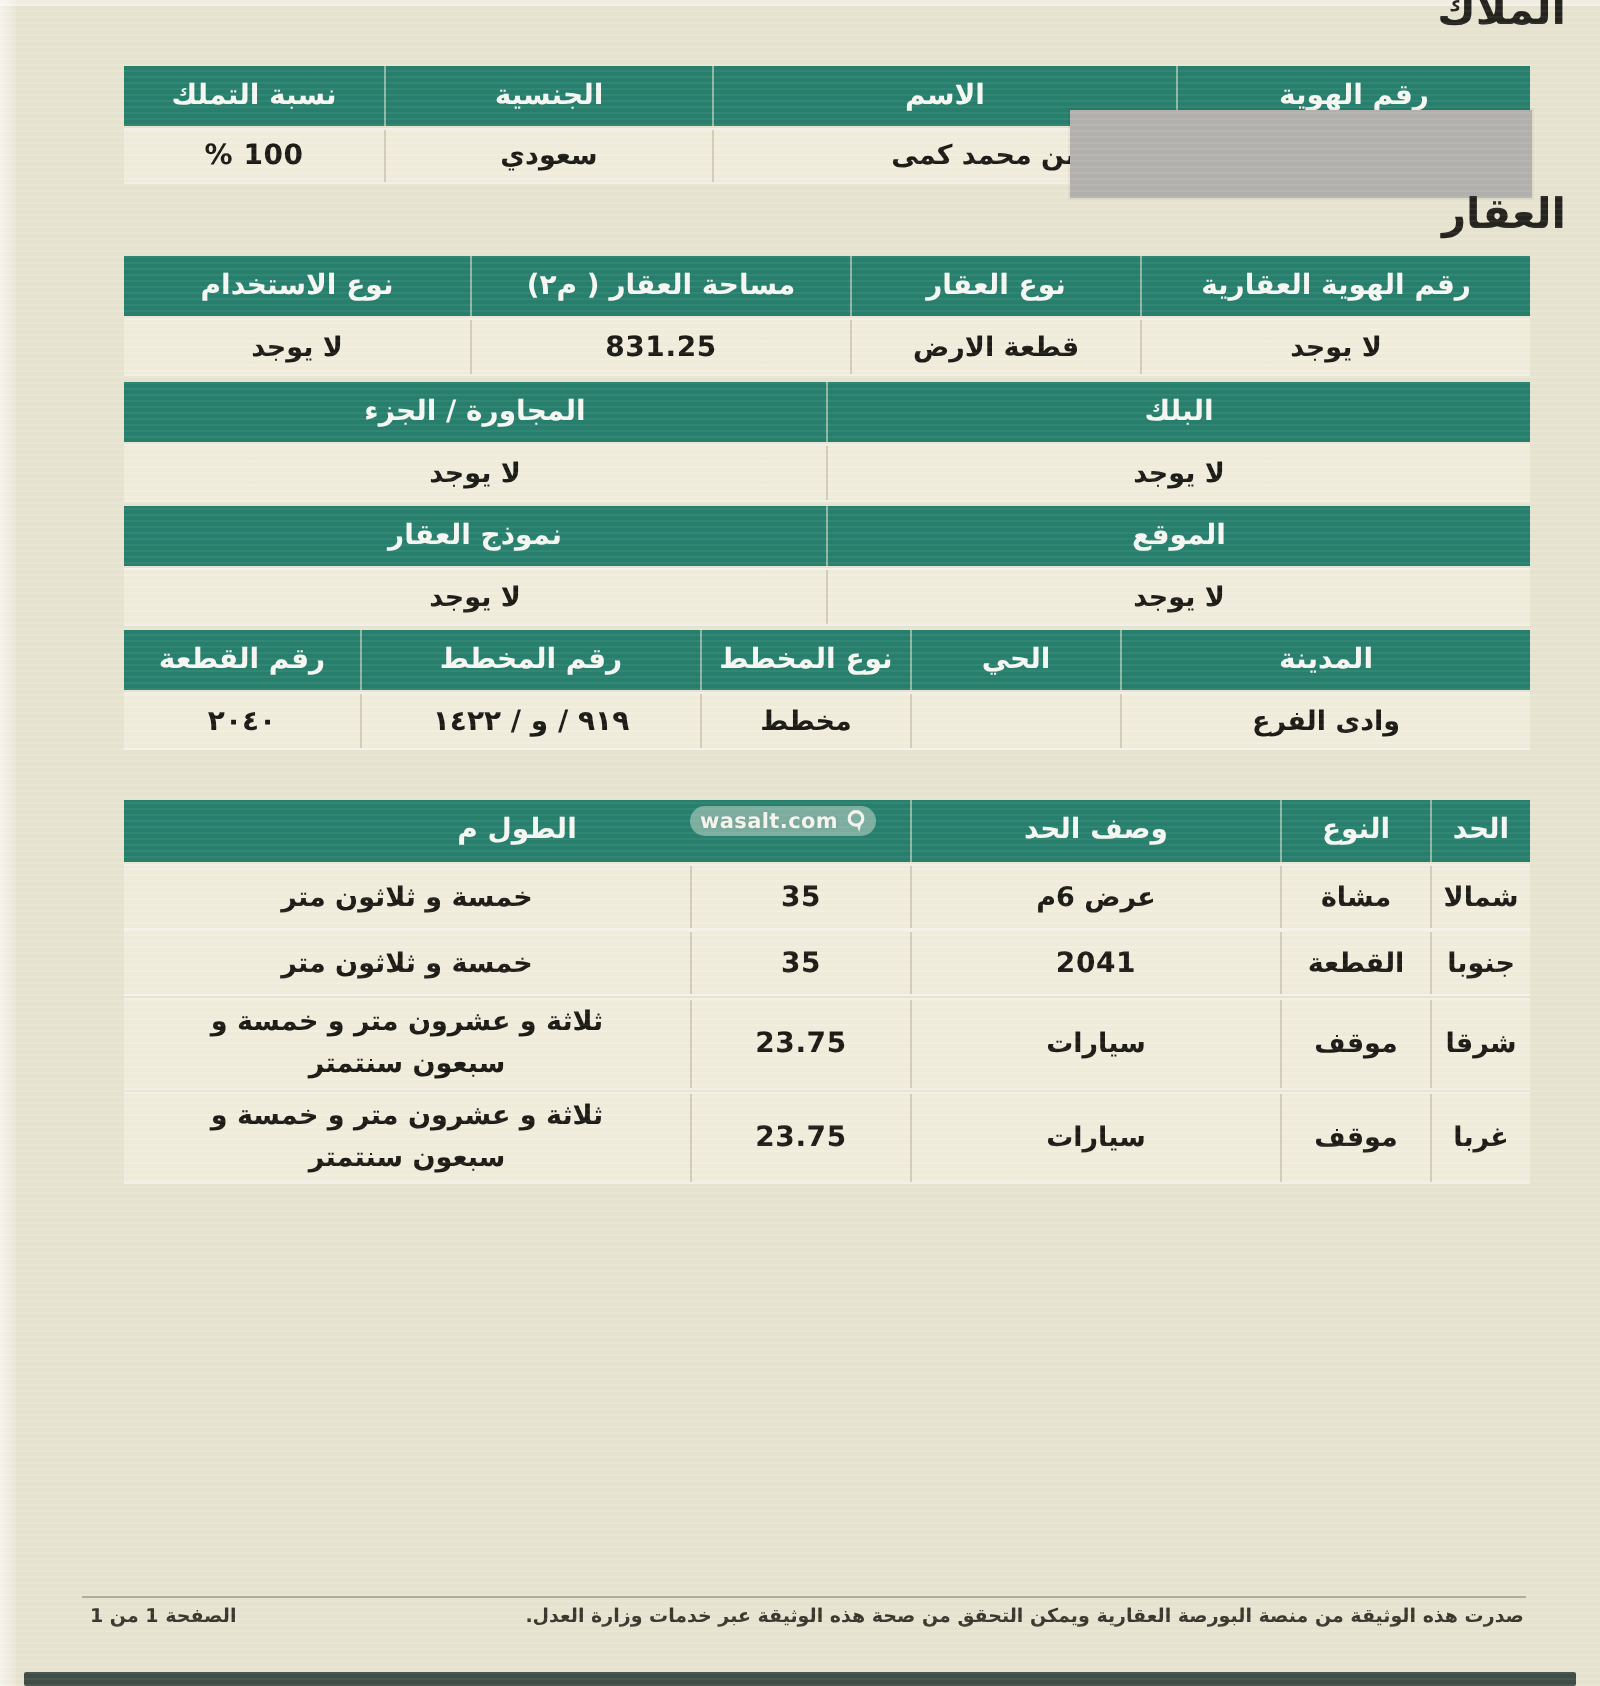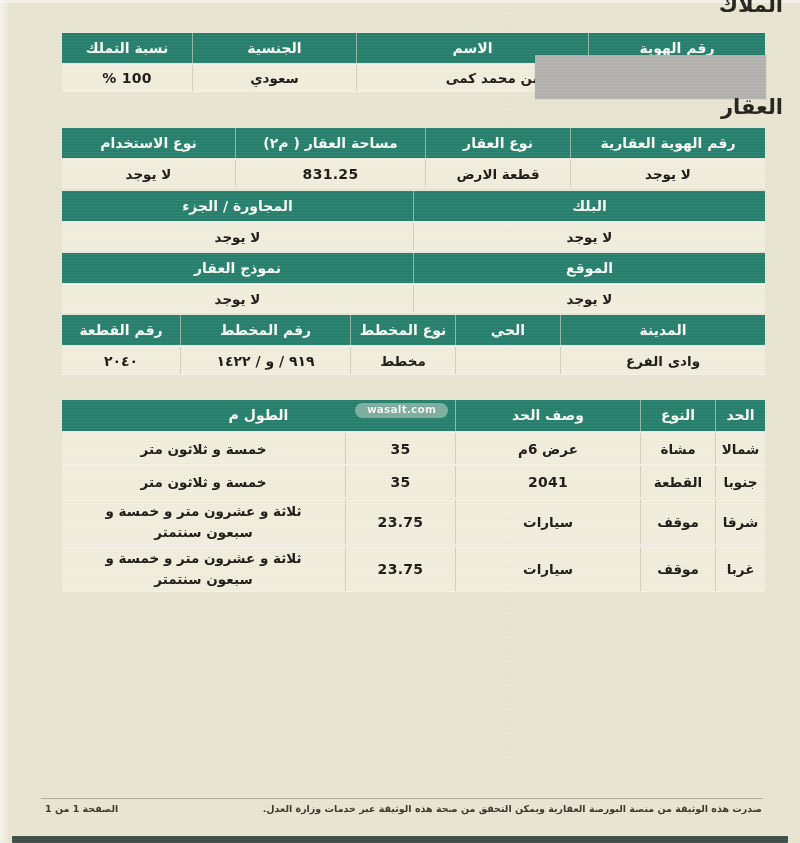"wasalt.com" .watermark { flex-direction: column -> row; left: 355px -> 345px }
